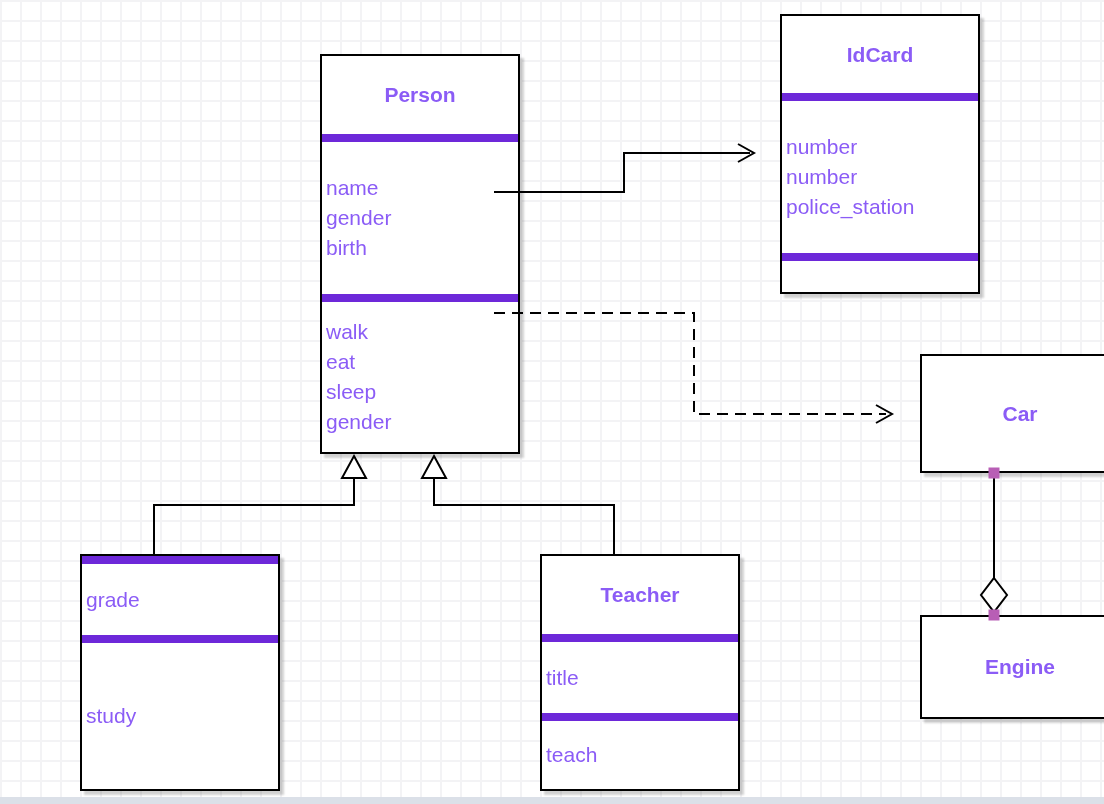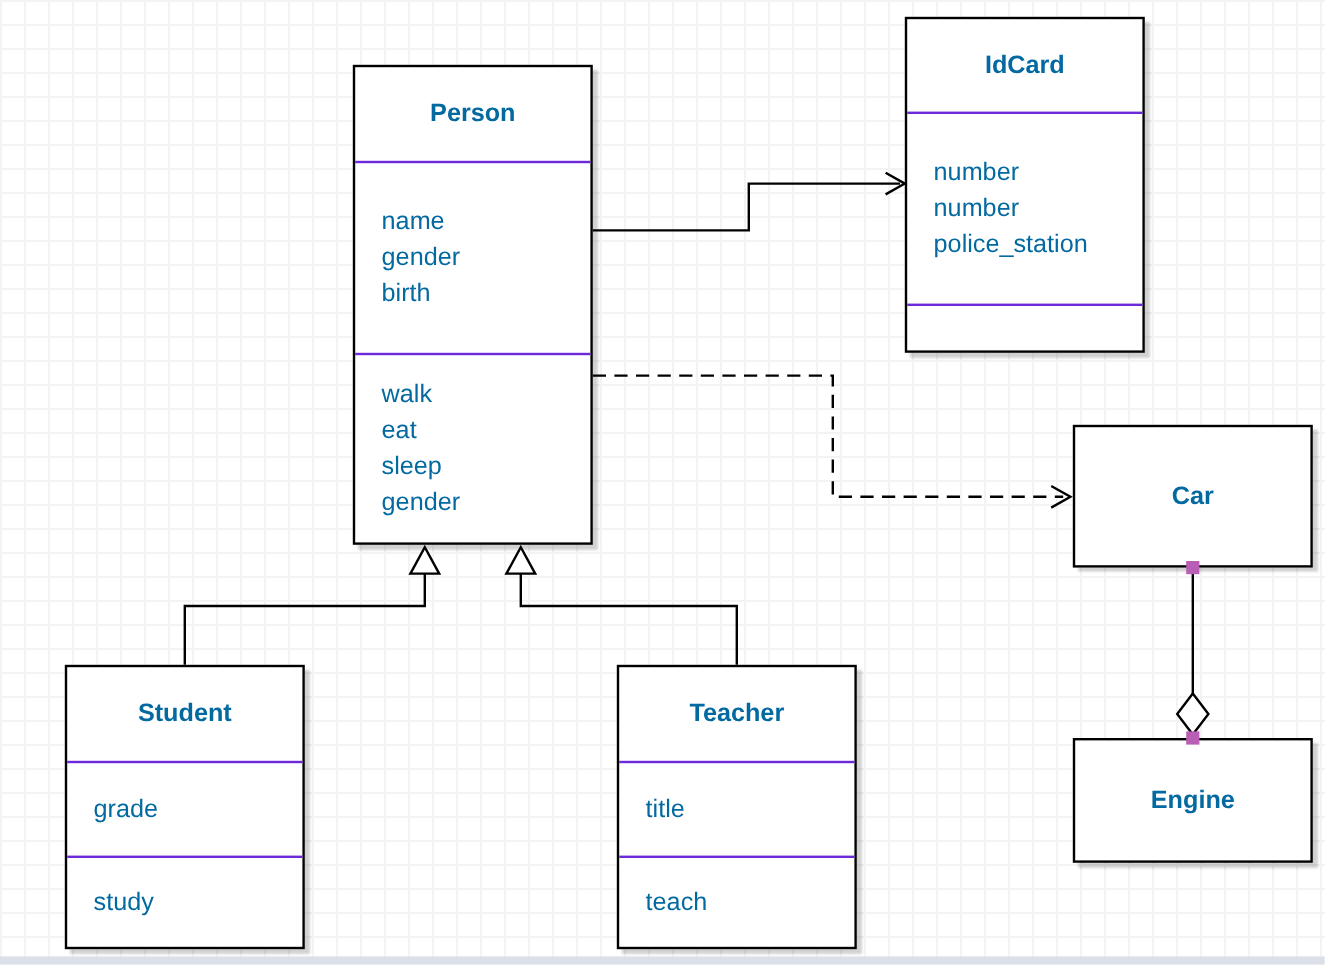"IdCard" .uml-class { color: #0369a1 -> #8b5cf6; margin-left: none -> 26px }
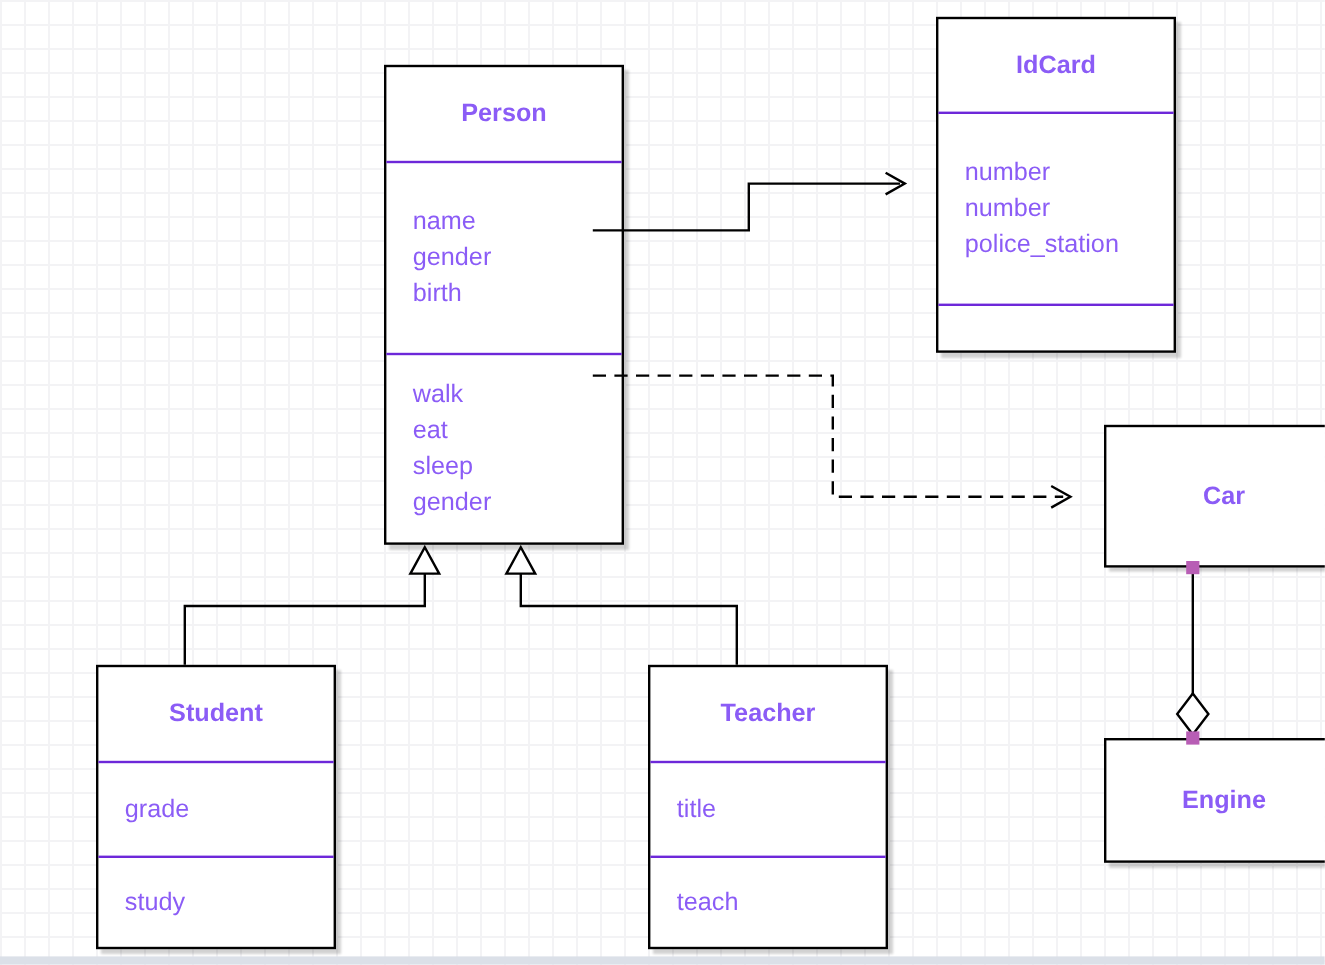"number" .uml-sec { border-top: 2px solid #6d28d9 -> 8px solid #6d28d9; padding-left: 22px -> 4px }
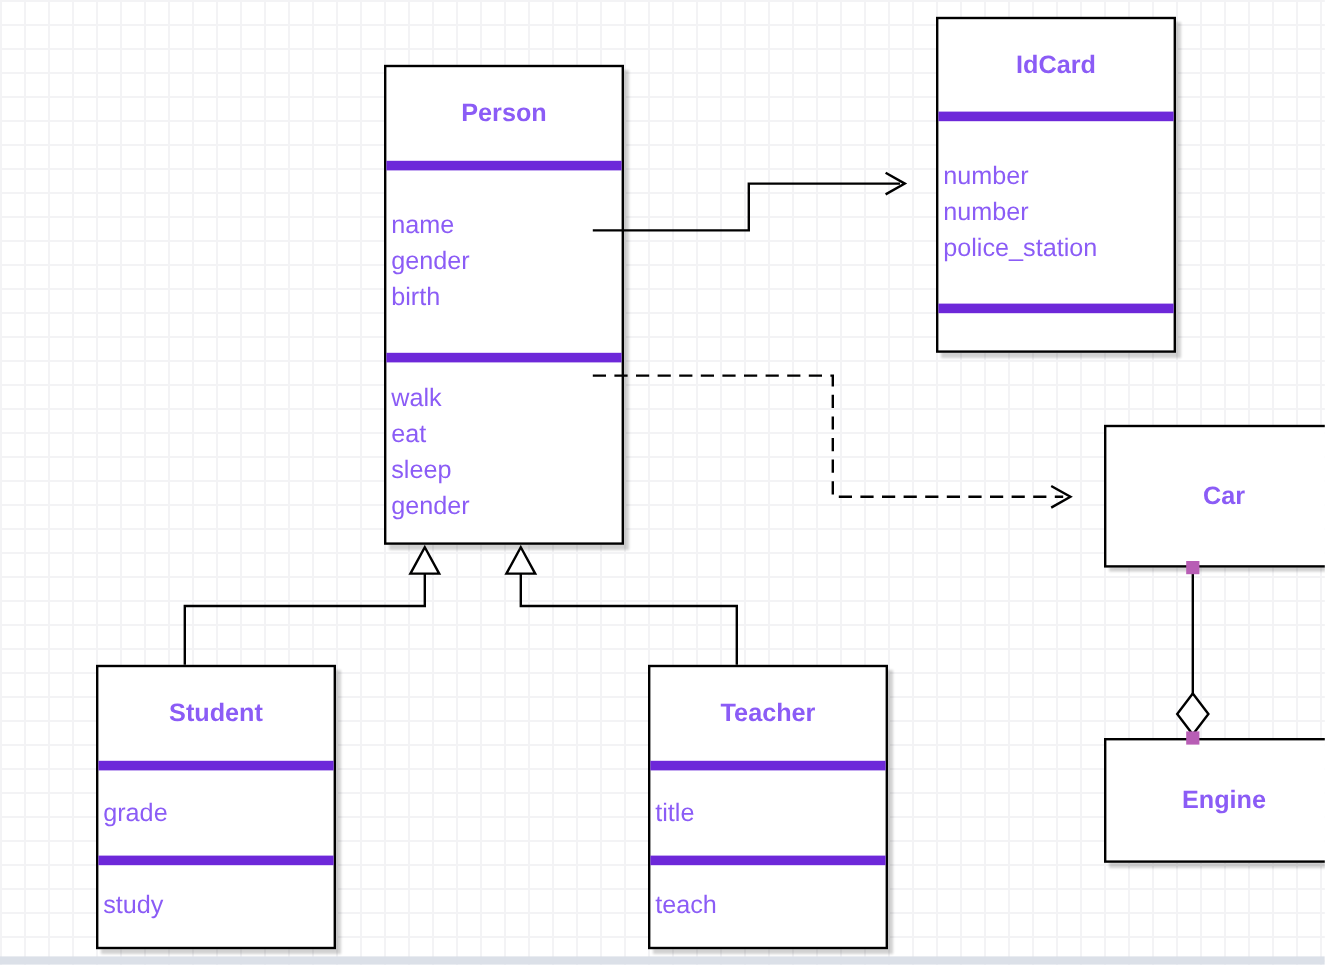"Student" div.uml-title { html: <div>Student</div> -> none }
